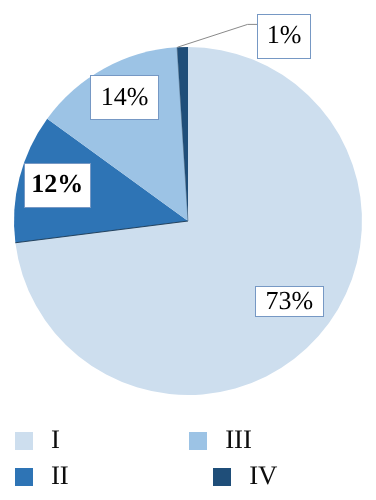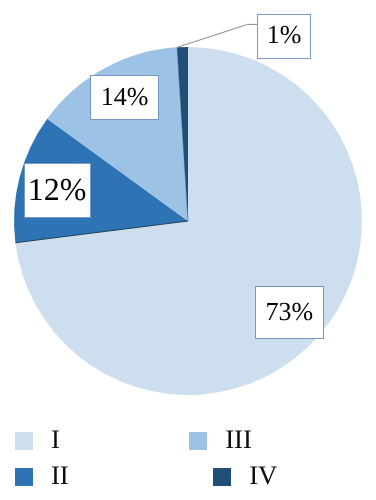"12%" #label-12 { font-size: 32px -> 26px; font-weight: none -> bold; height: 55px -> 45px }
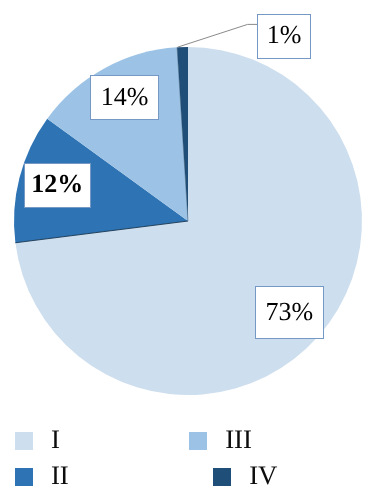"73%" #label-73 { height: 53px -> 31px }
